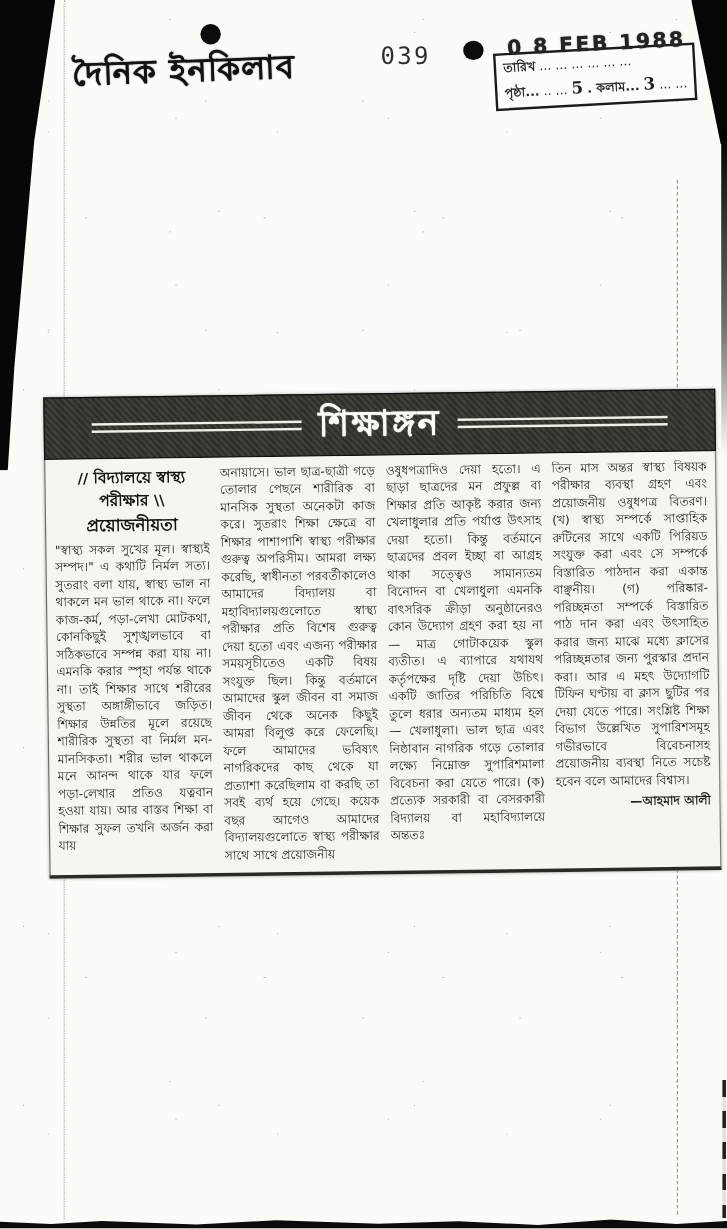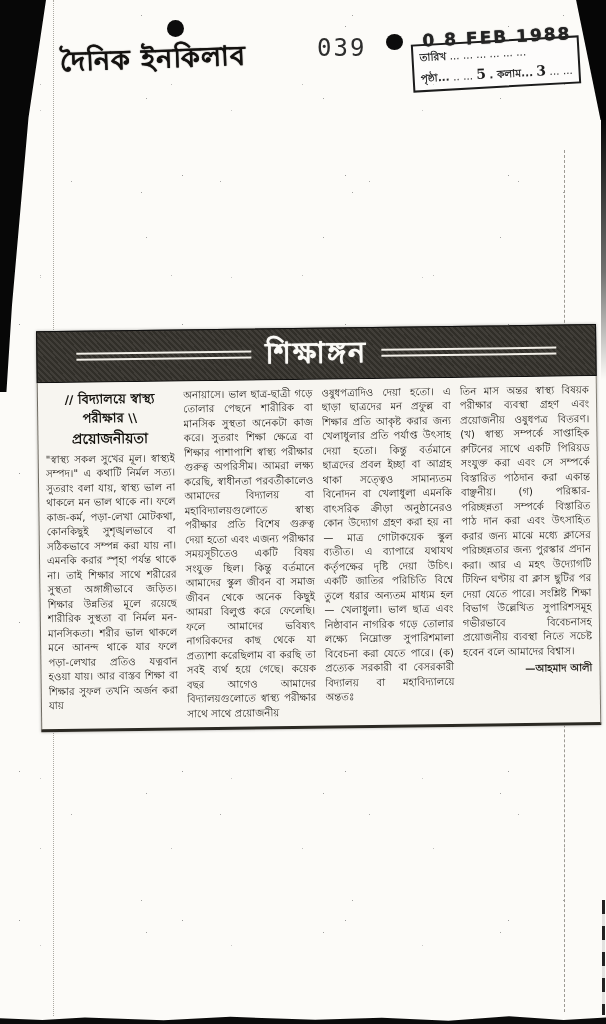"039" .scan-number { font-size: 24px -> 20px }
